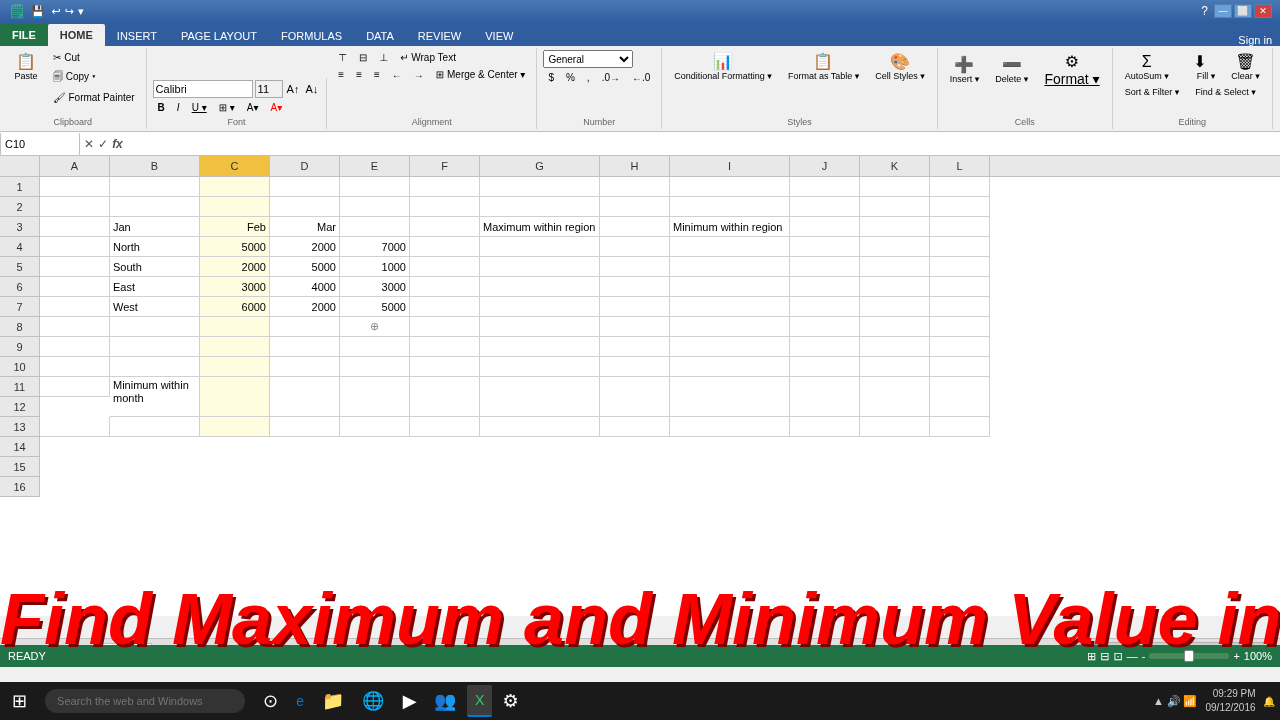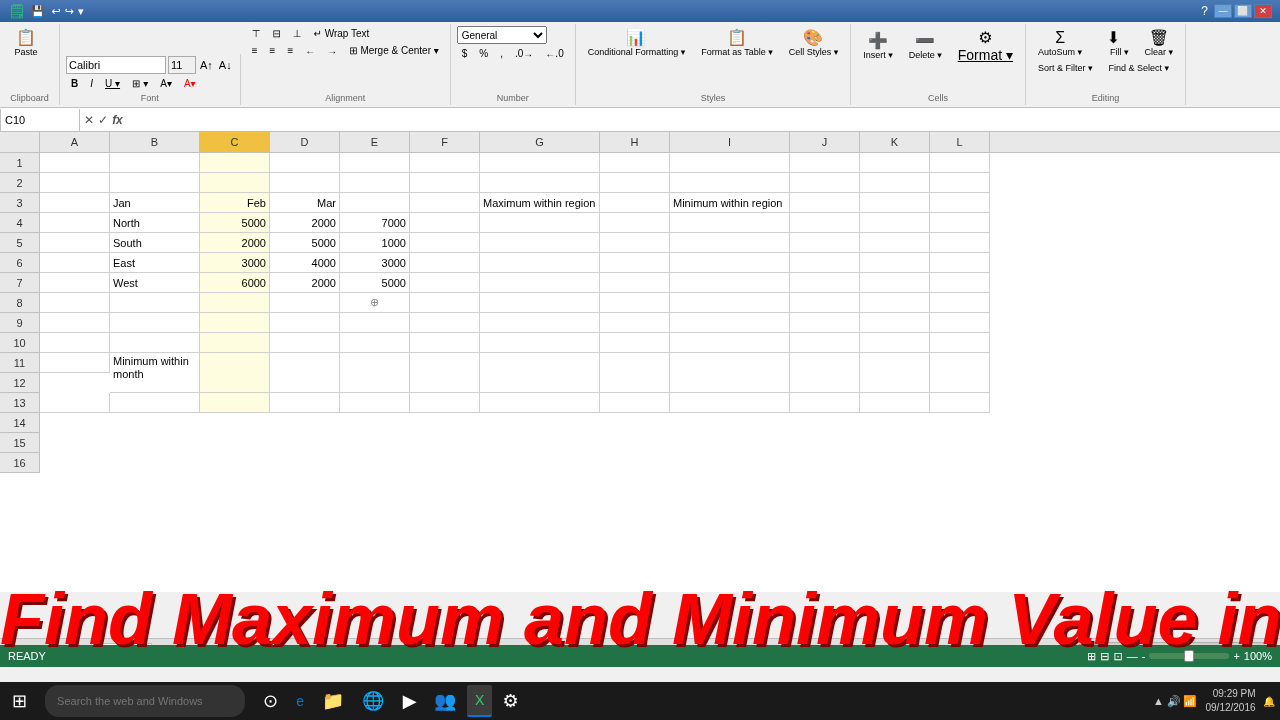"FILE" div { html: none -> <div> <div>FILE</div> <div>HOME</div> <div>INSERT</div> <div>PAGE LAYOUT</div> <div>FORMULAS</div> <div>DATA</div> <div>REVIEW</div> <div>VIEW</div> <div>Sign in</div> </div> }
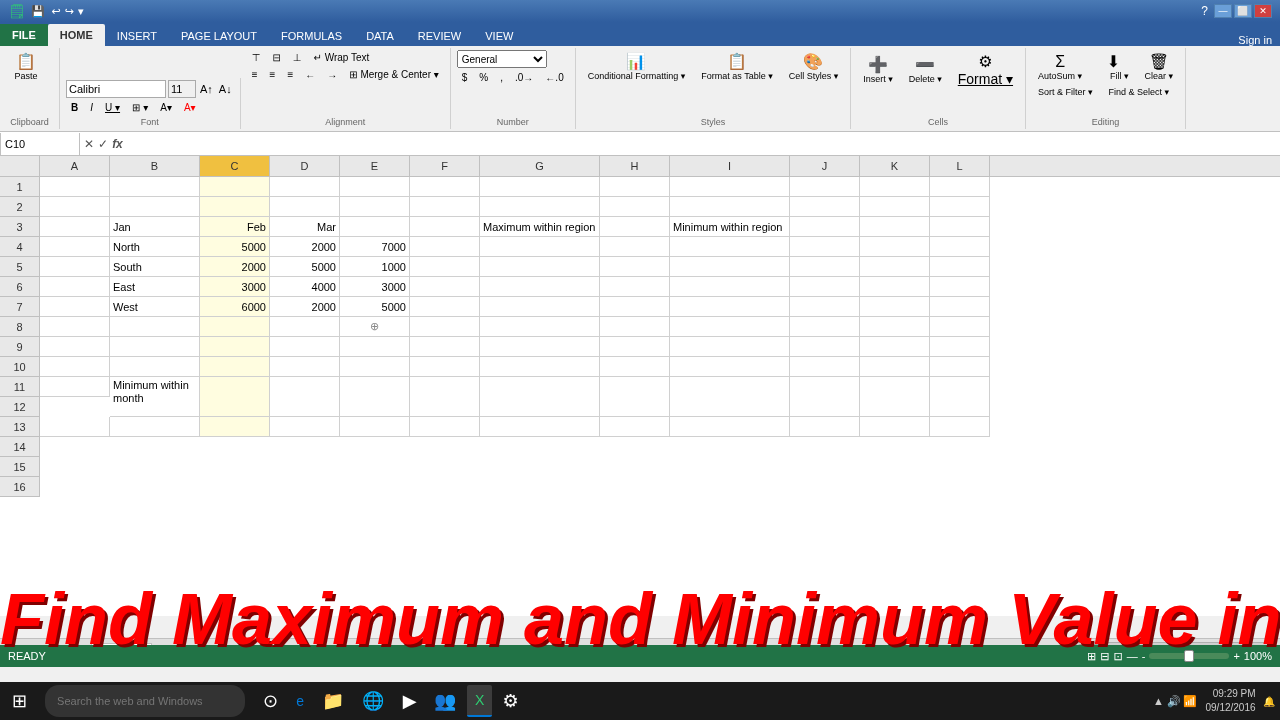"✂ Cut" div { html: none -> <div> <div>✂ Cut</div> <div>🗐 Copy ▾</div> <div>🖌 Format Painter</div> </div> }
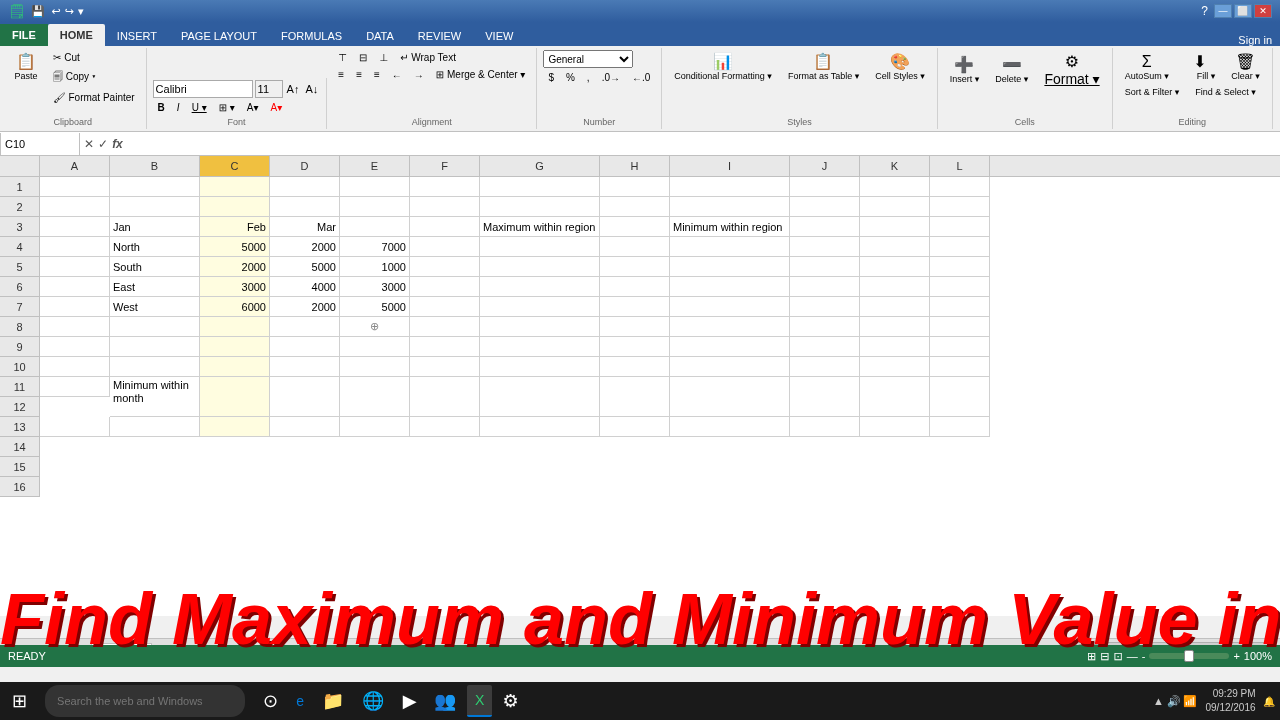"Search the web and Windows" .taskbar-search { height: 32px -> 24px }
